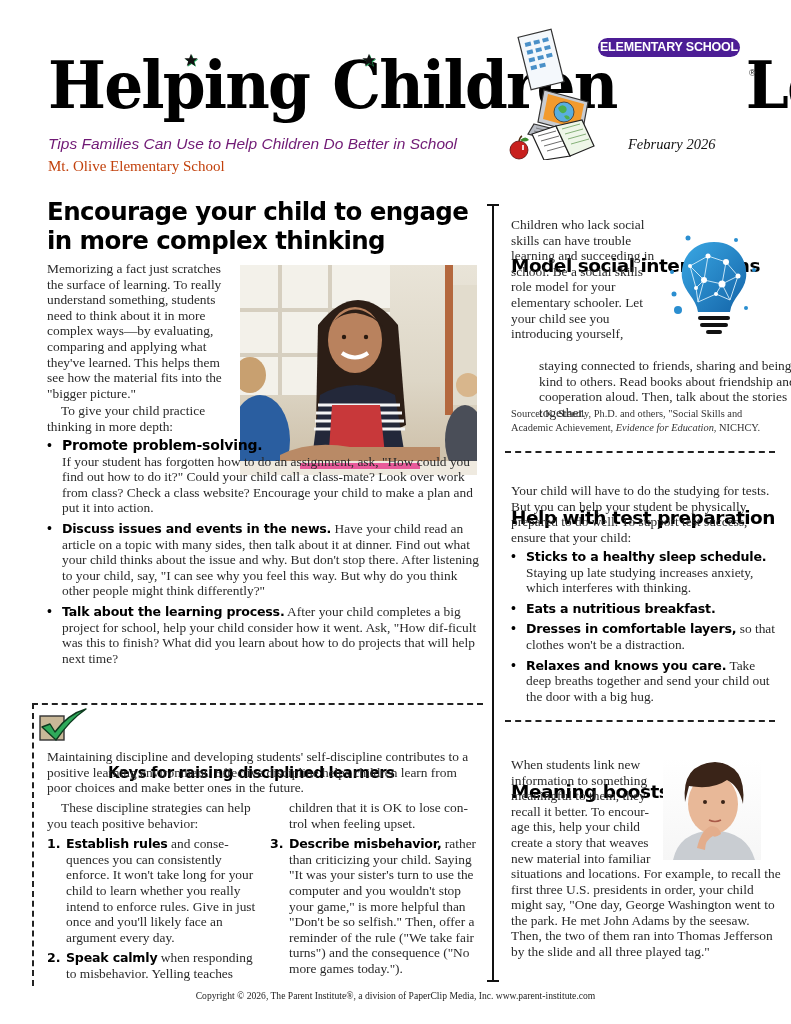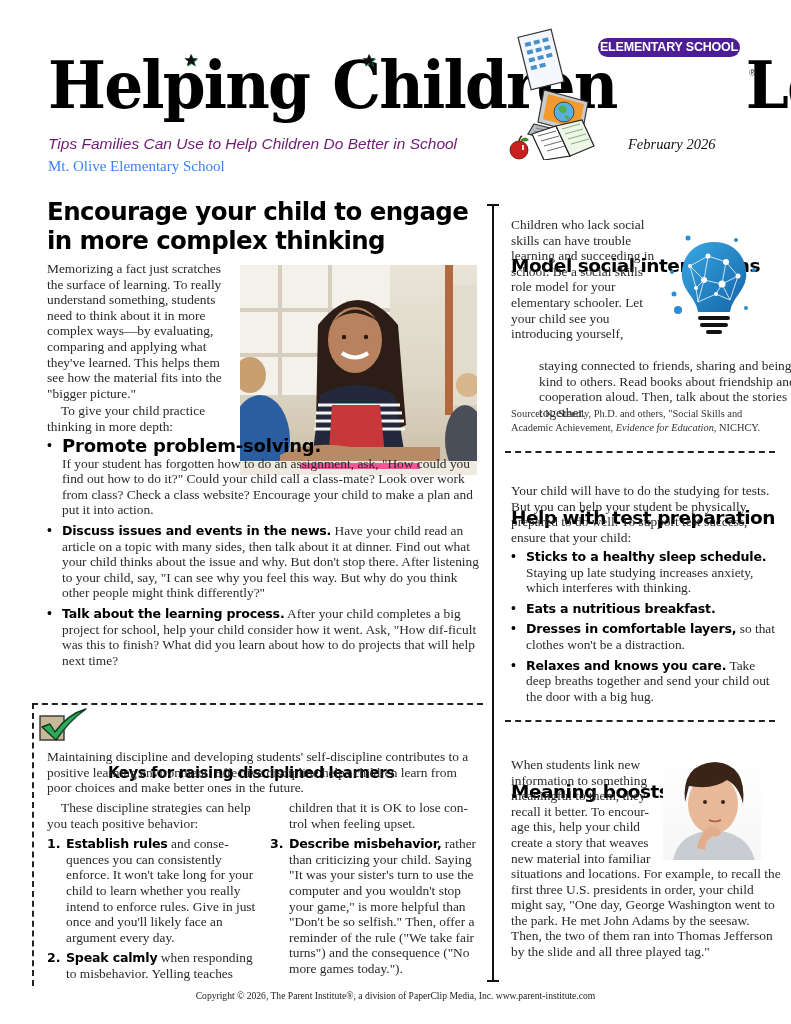"Mt. Olive Elementary School" .school-name { color: #3b82f6 -> #c2410c }
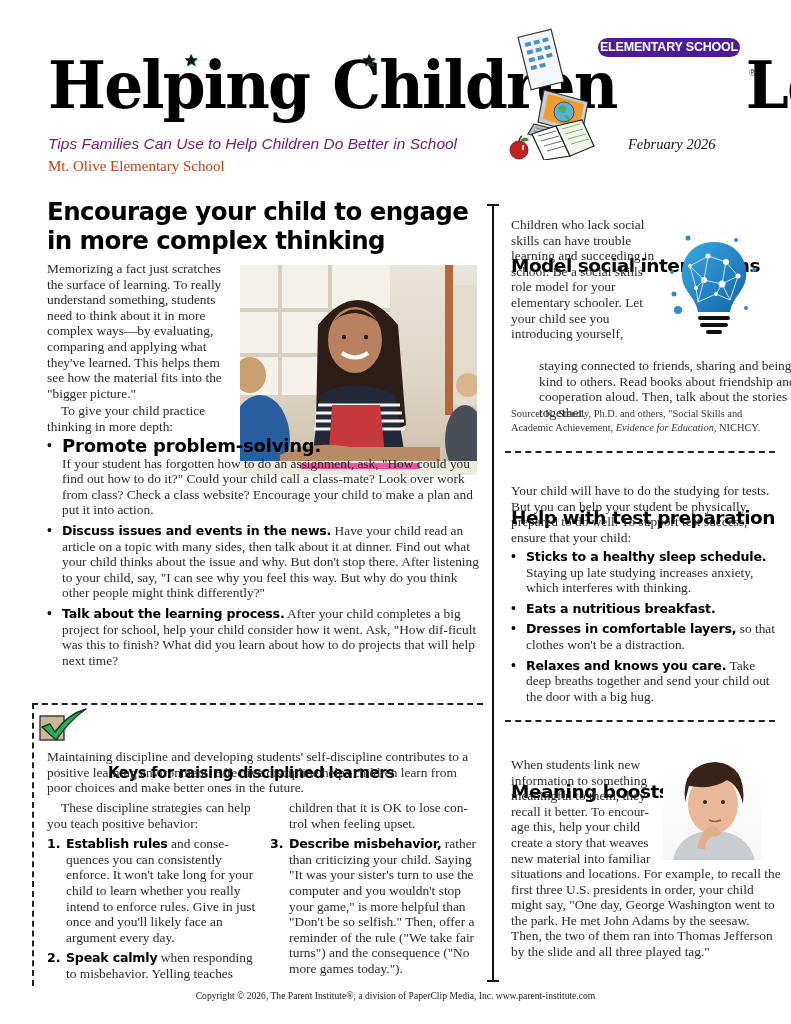"Promote problem-solving." span.bold-lead { font-size: 18px -> 14px }
